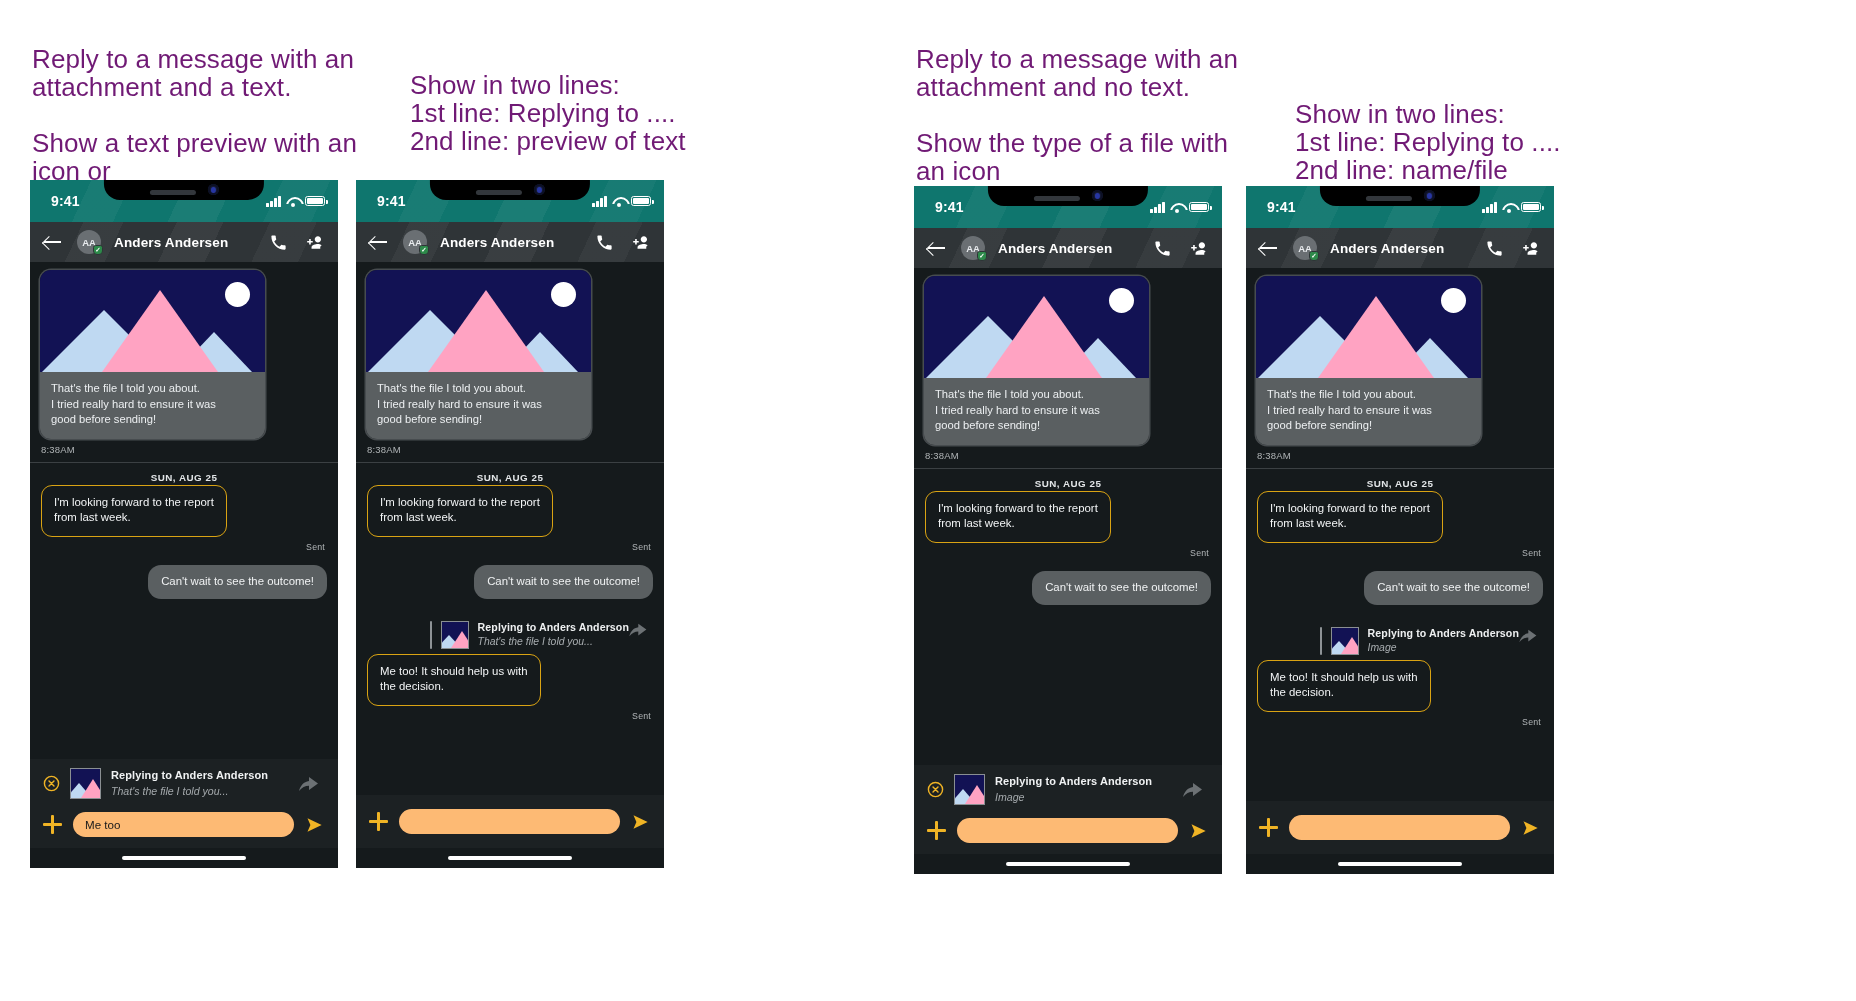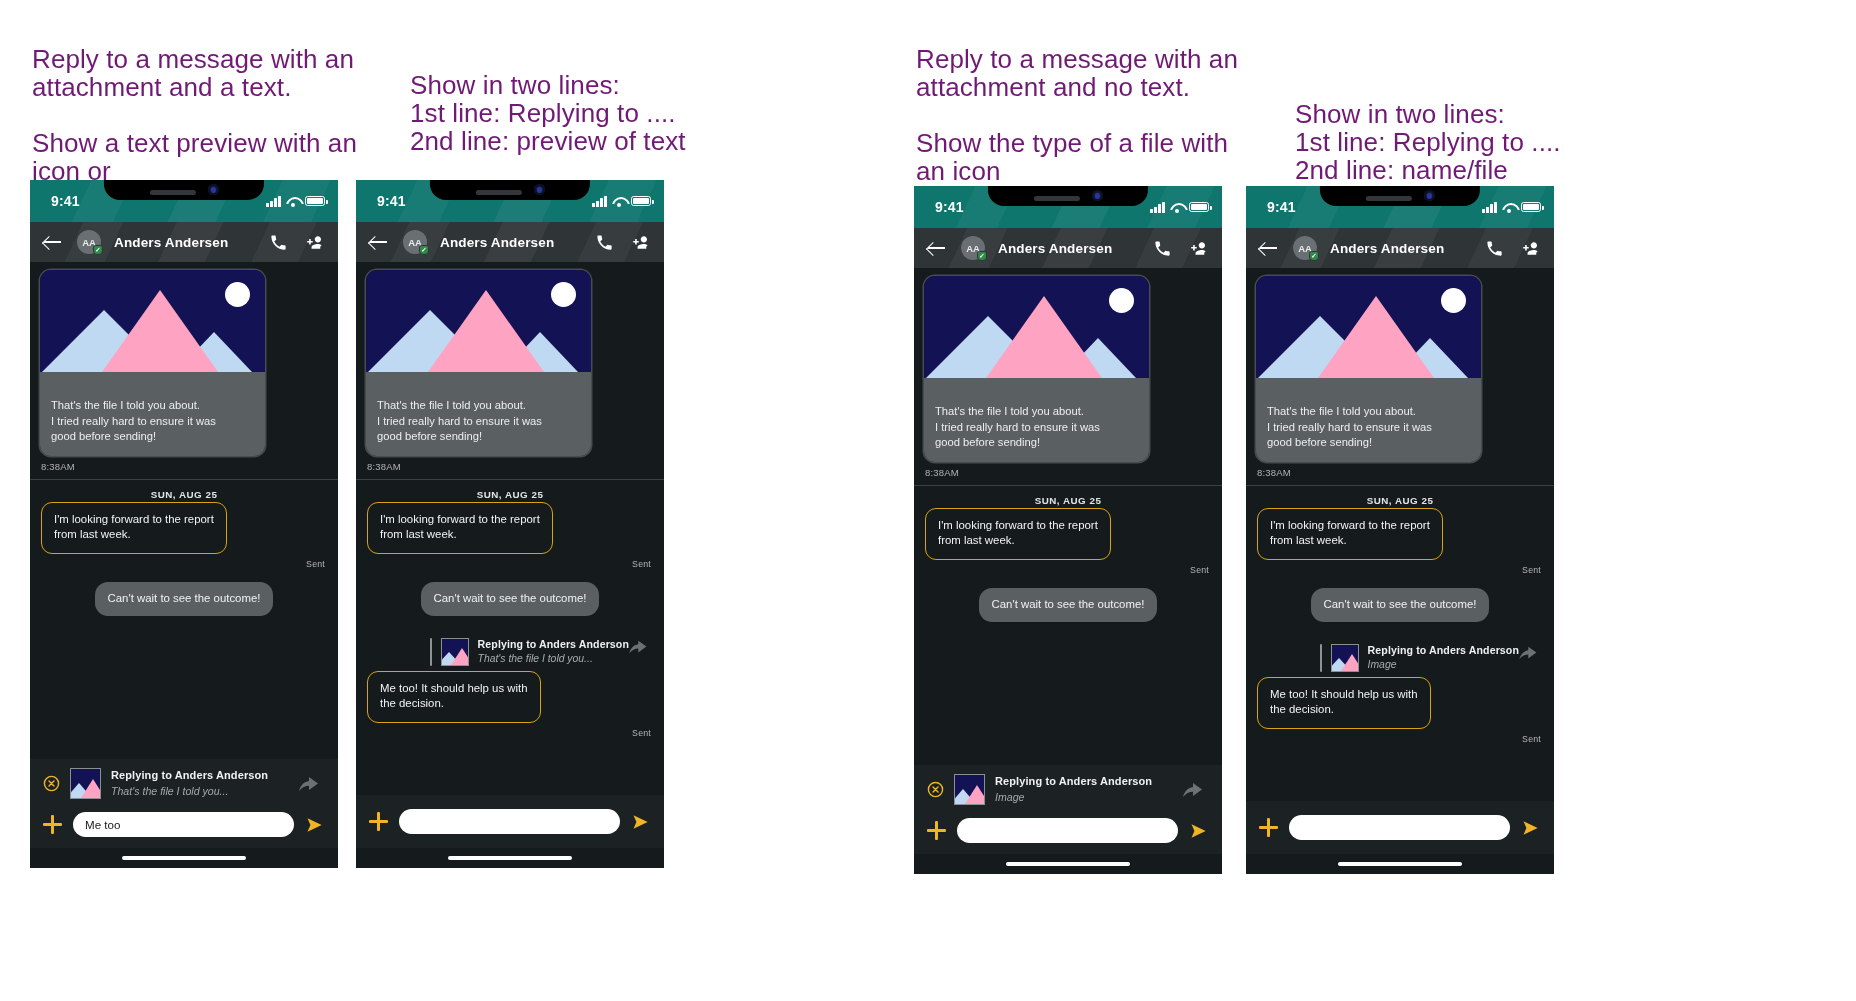"That's the file I told you" .imgmsg .cap { padding: 26px 11px 11px 11px -> 9px 11px 11px 11px }
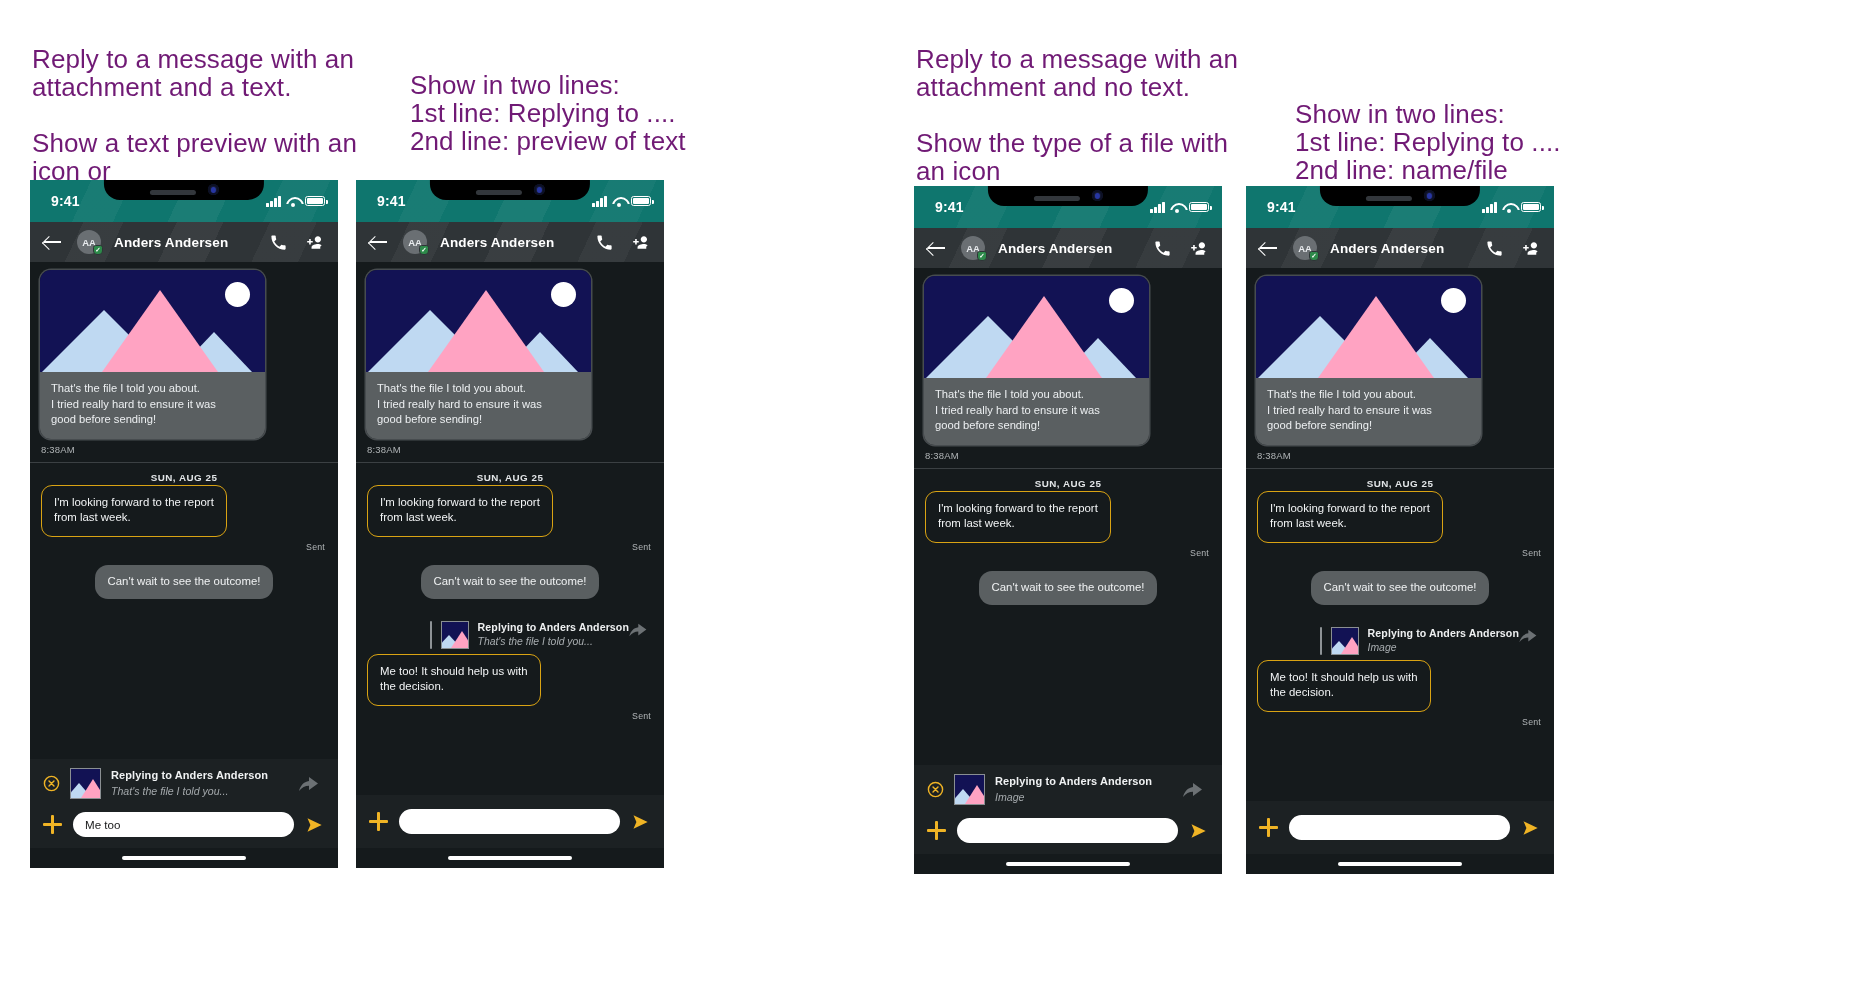"Can't wait to see the" .row.in { justify-content: center -> flex-end }
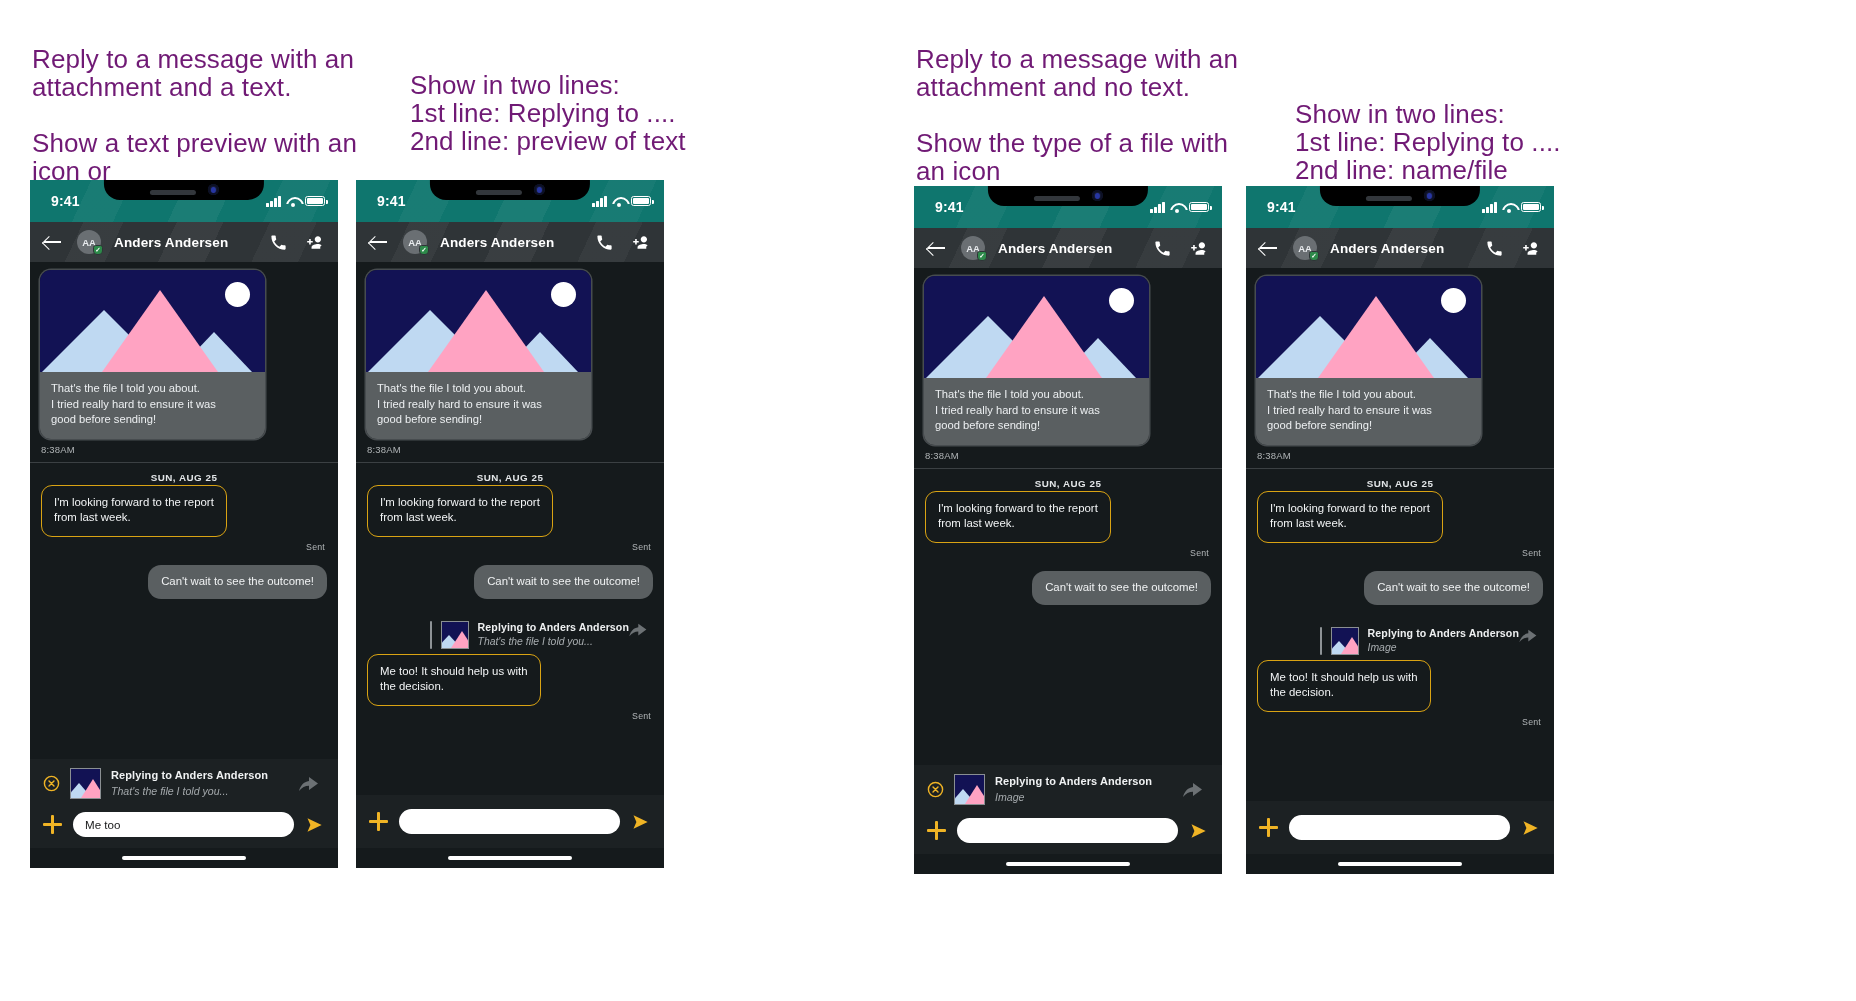"Me too" .txtfield { background: #ffffff -> #fdba74 }
